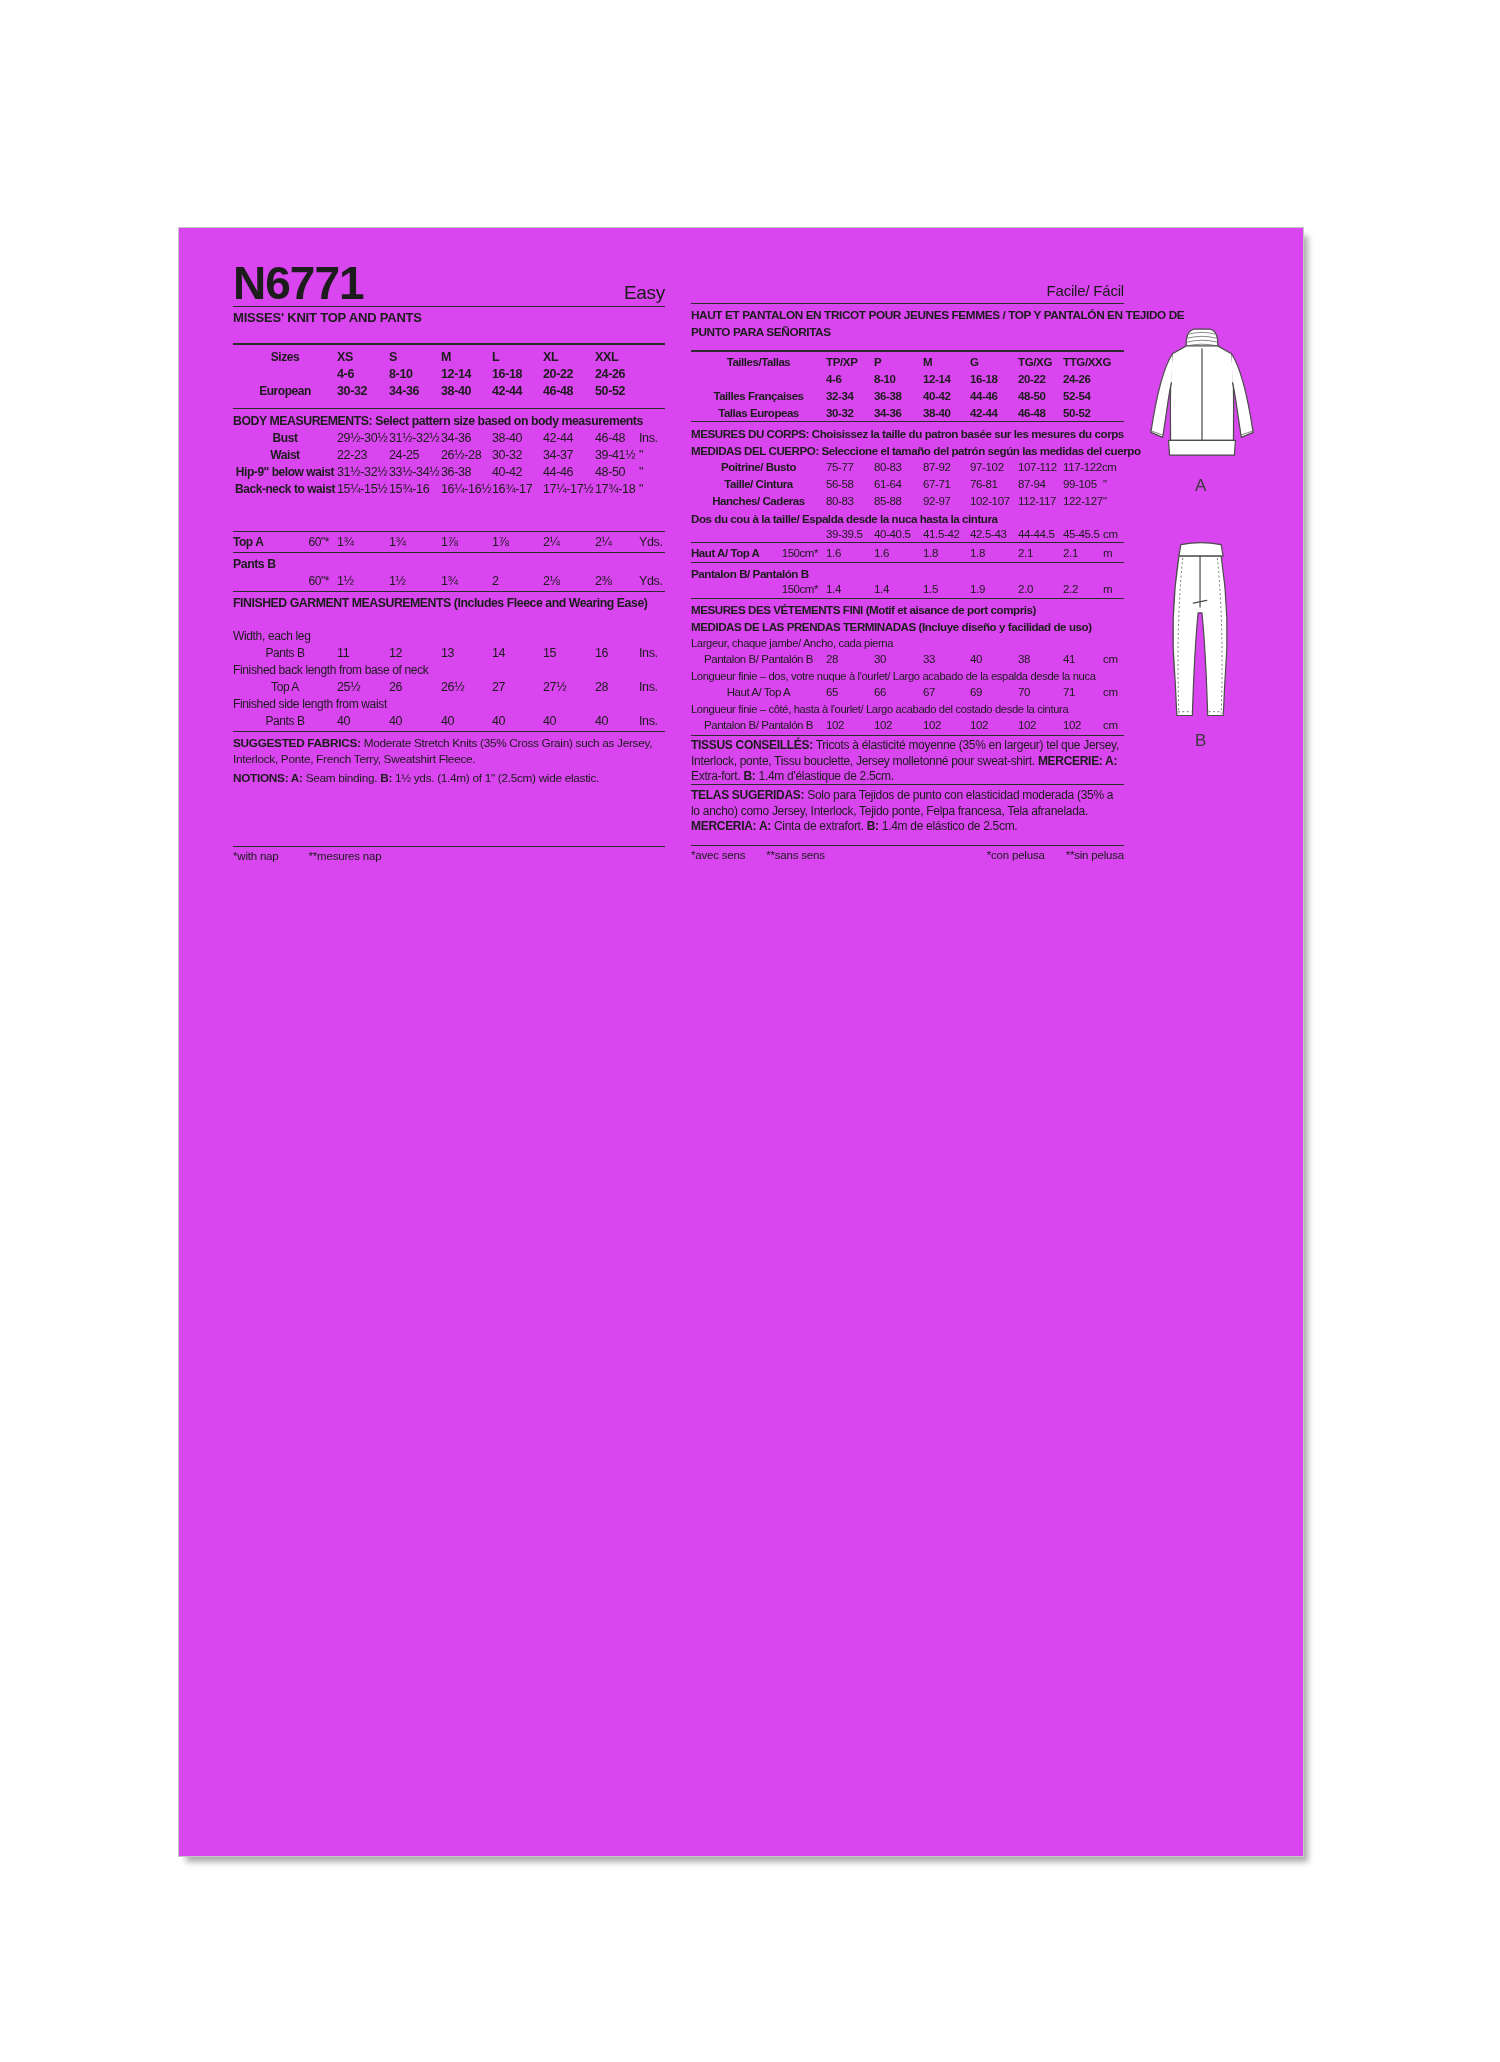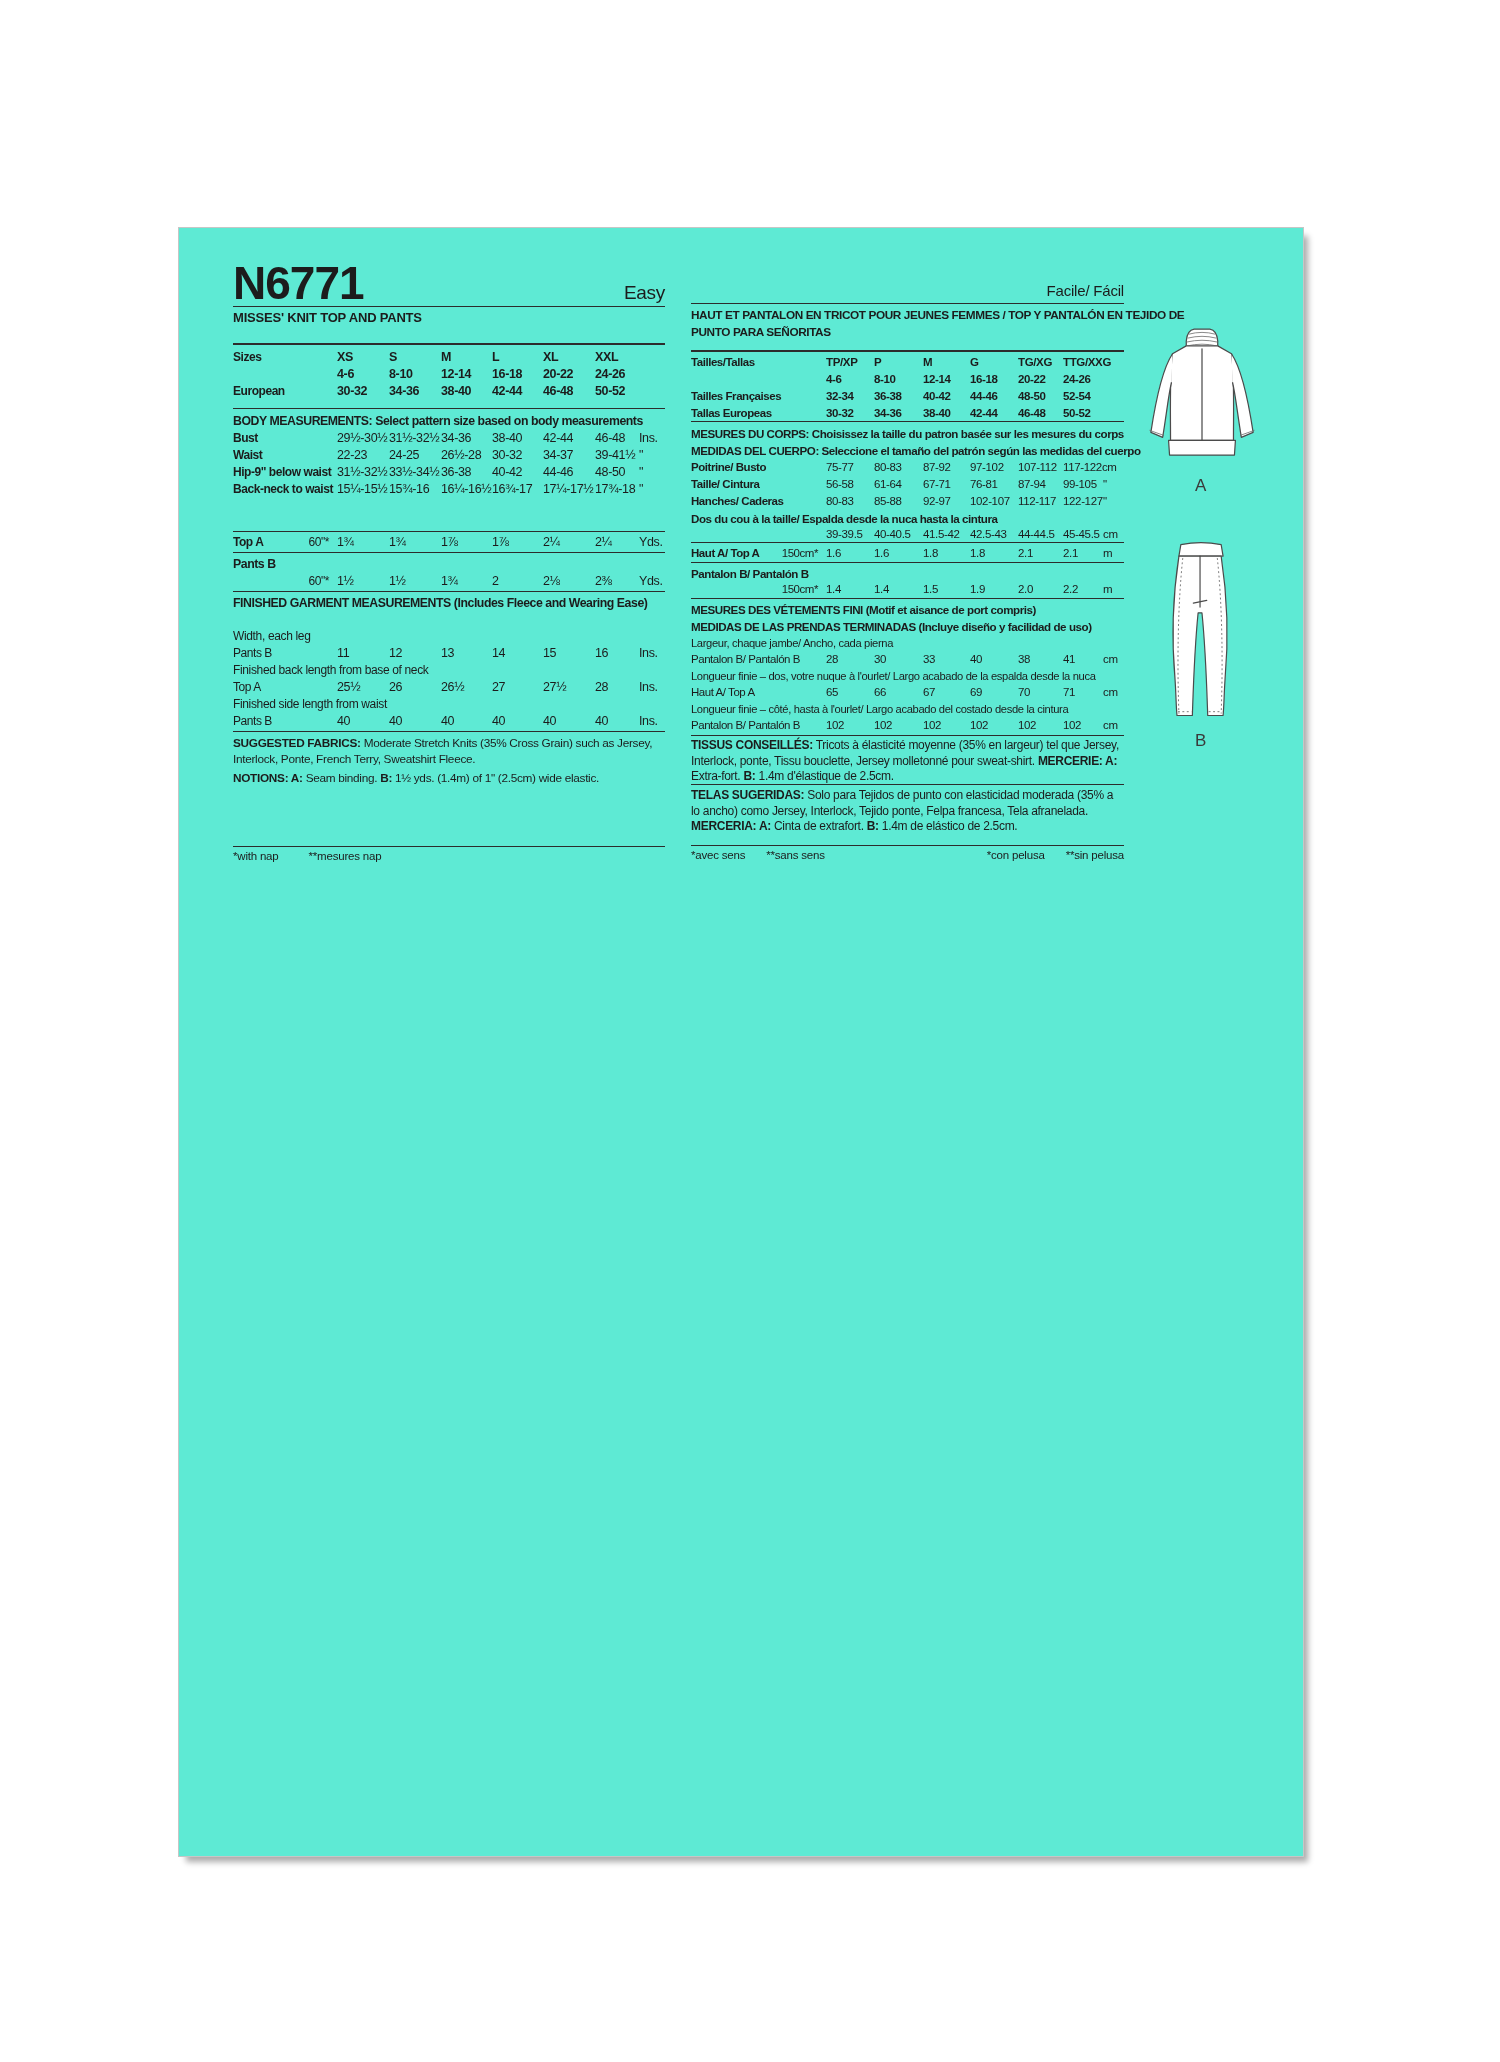"N6771" .page { background: #5eead4 -> #d946ef }
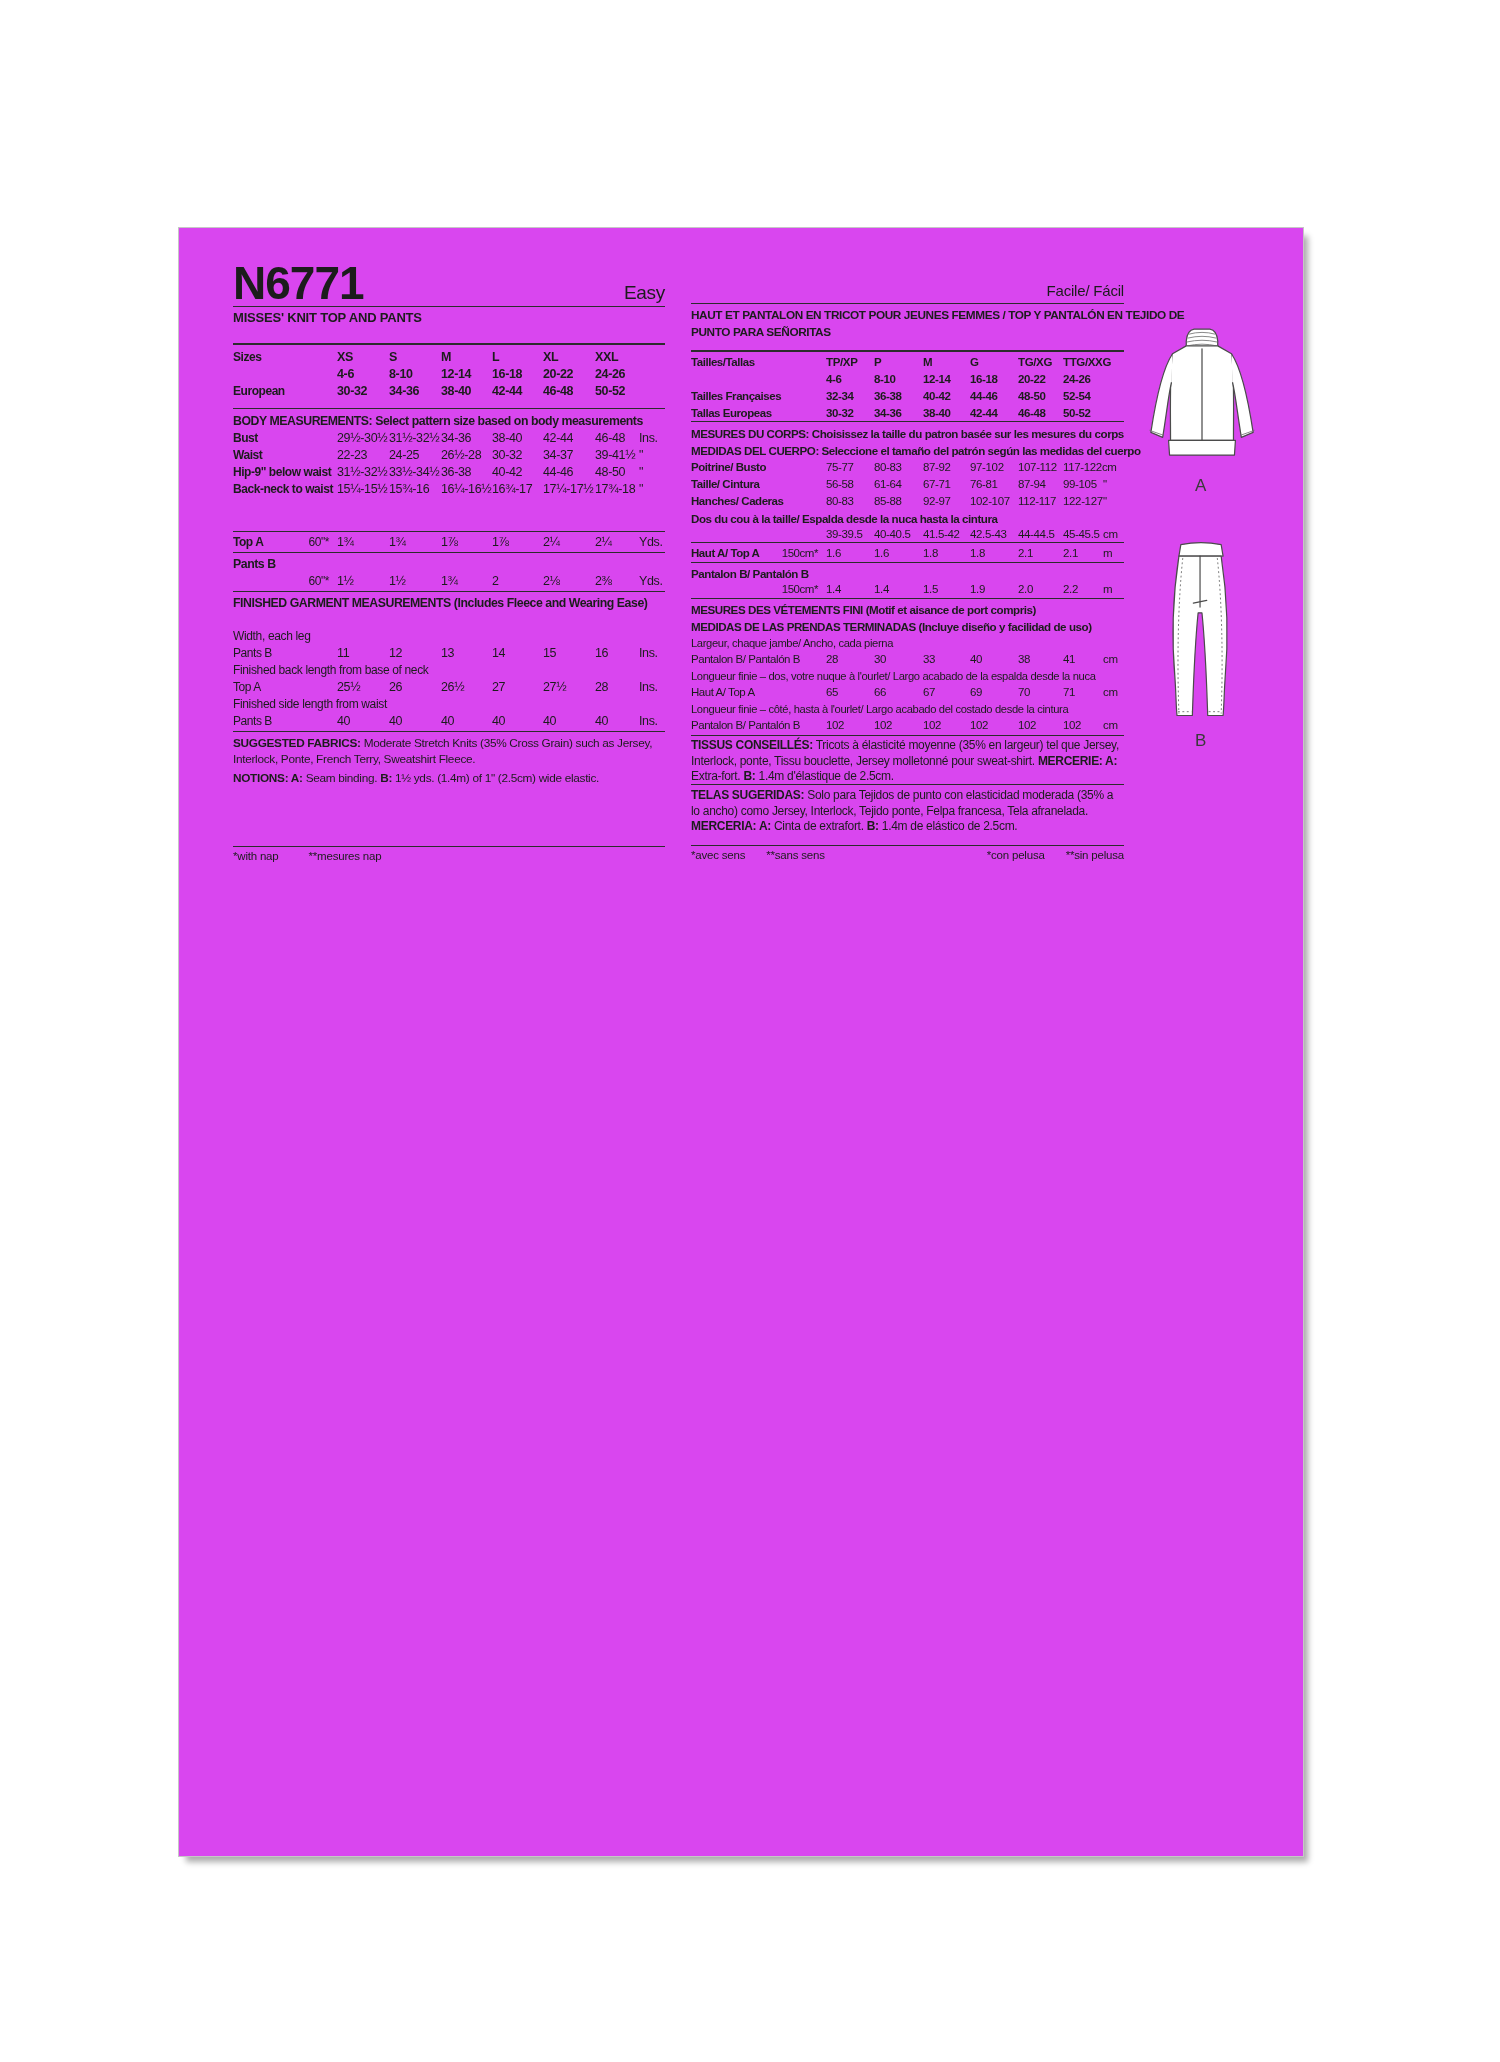"Sizes" .lab { text-align: none -> center }
